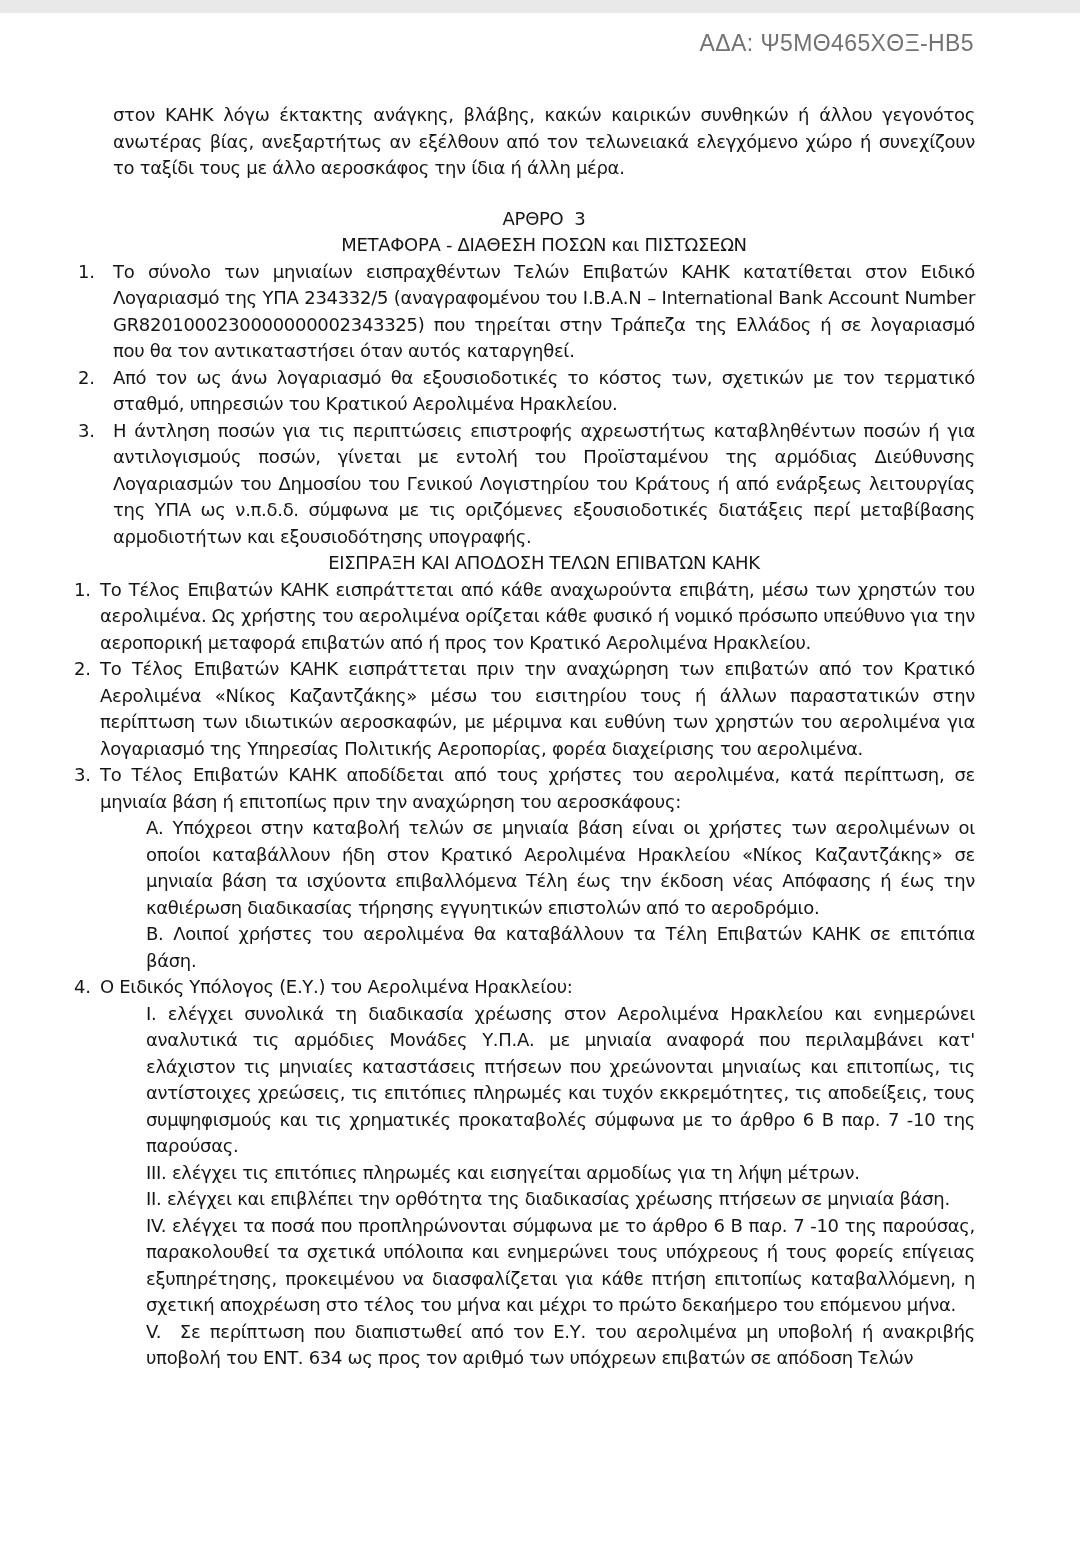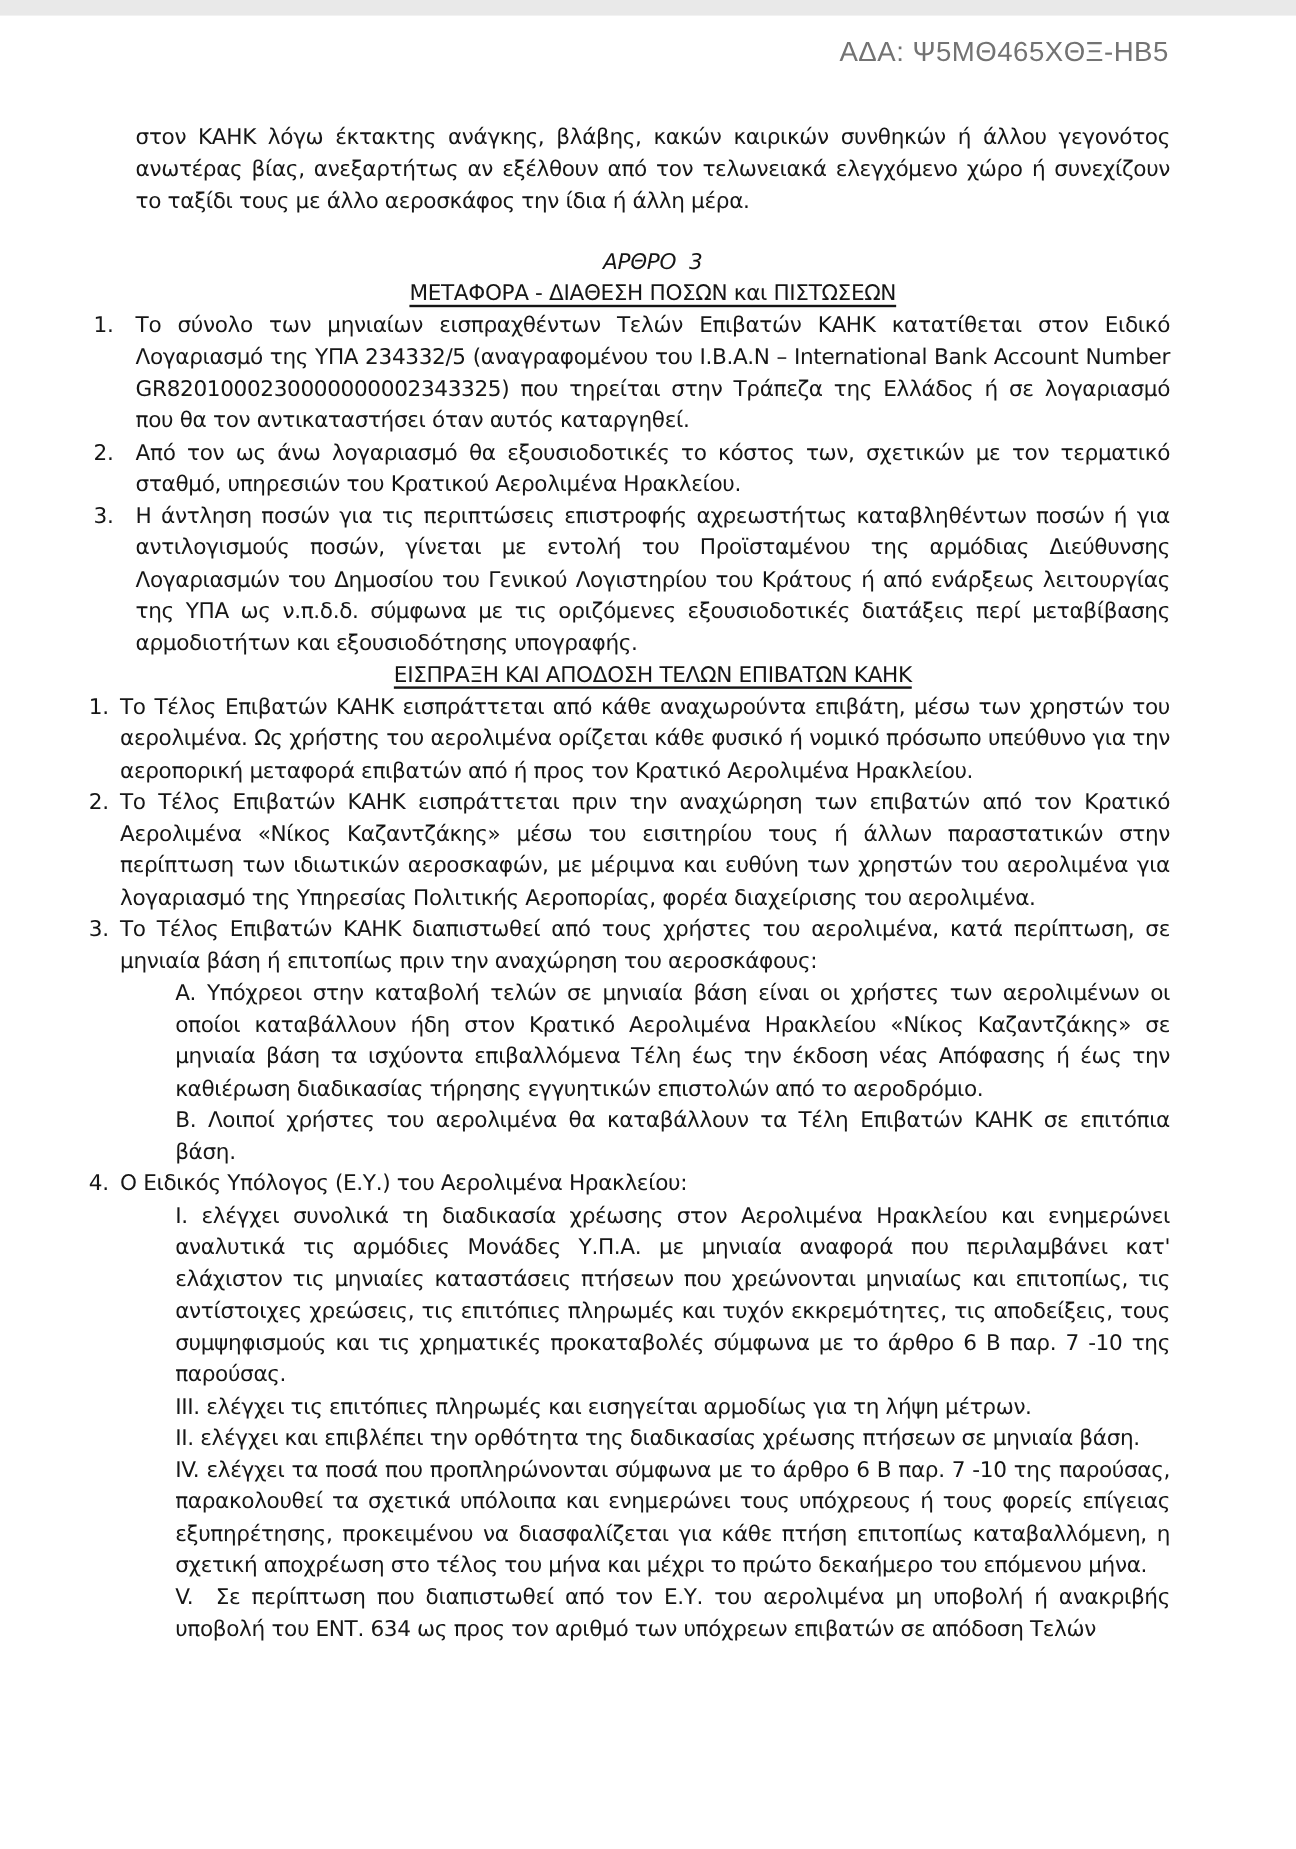"ΑΡΘΡΟ 3" .article-title { font-style: italic -> none }
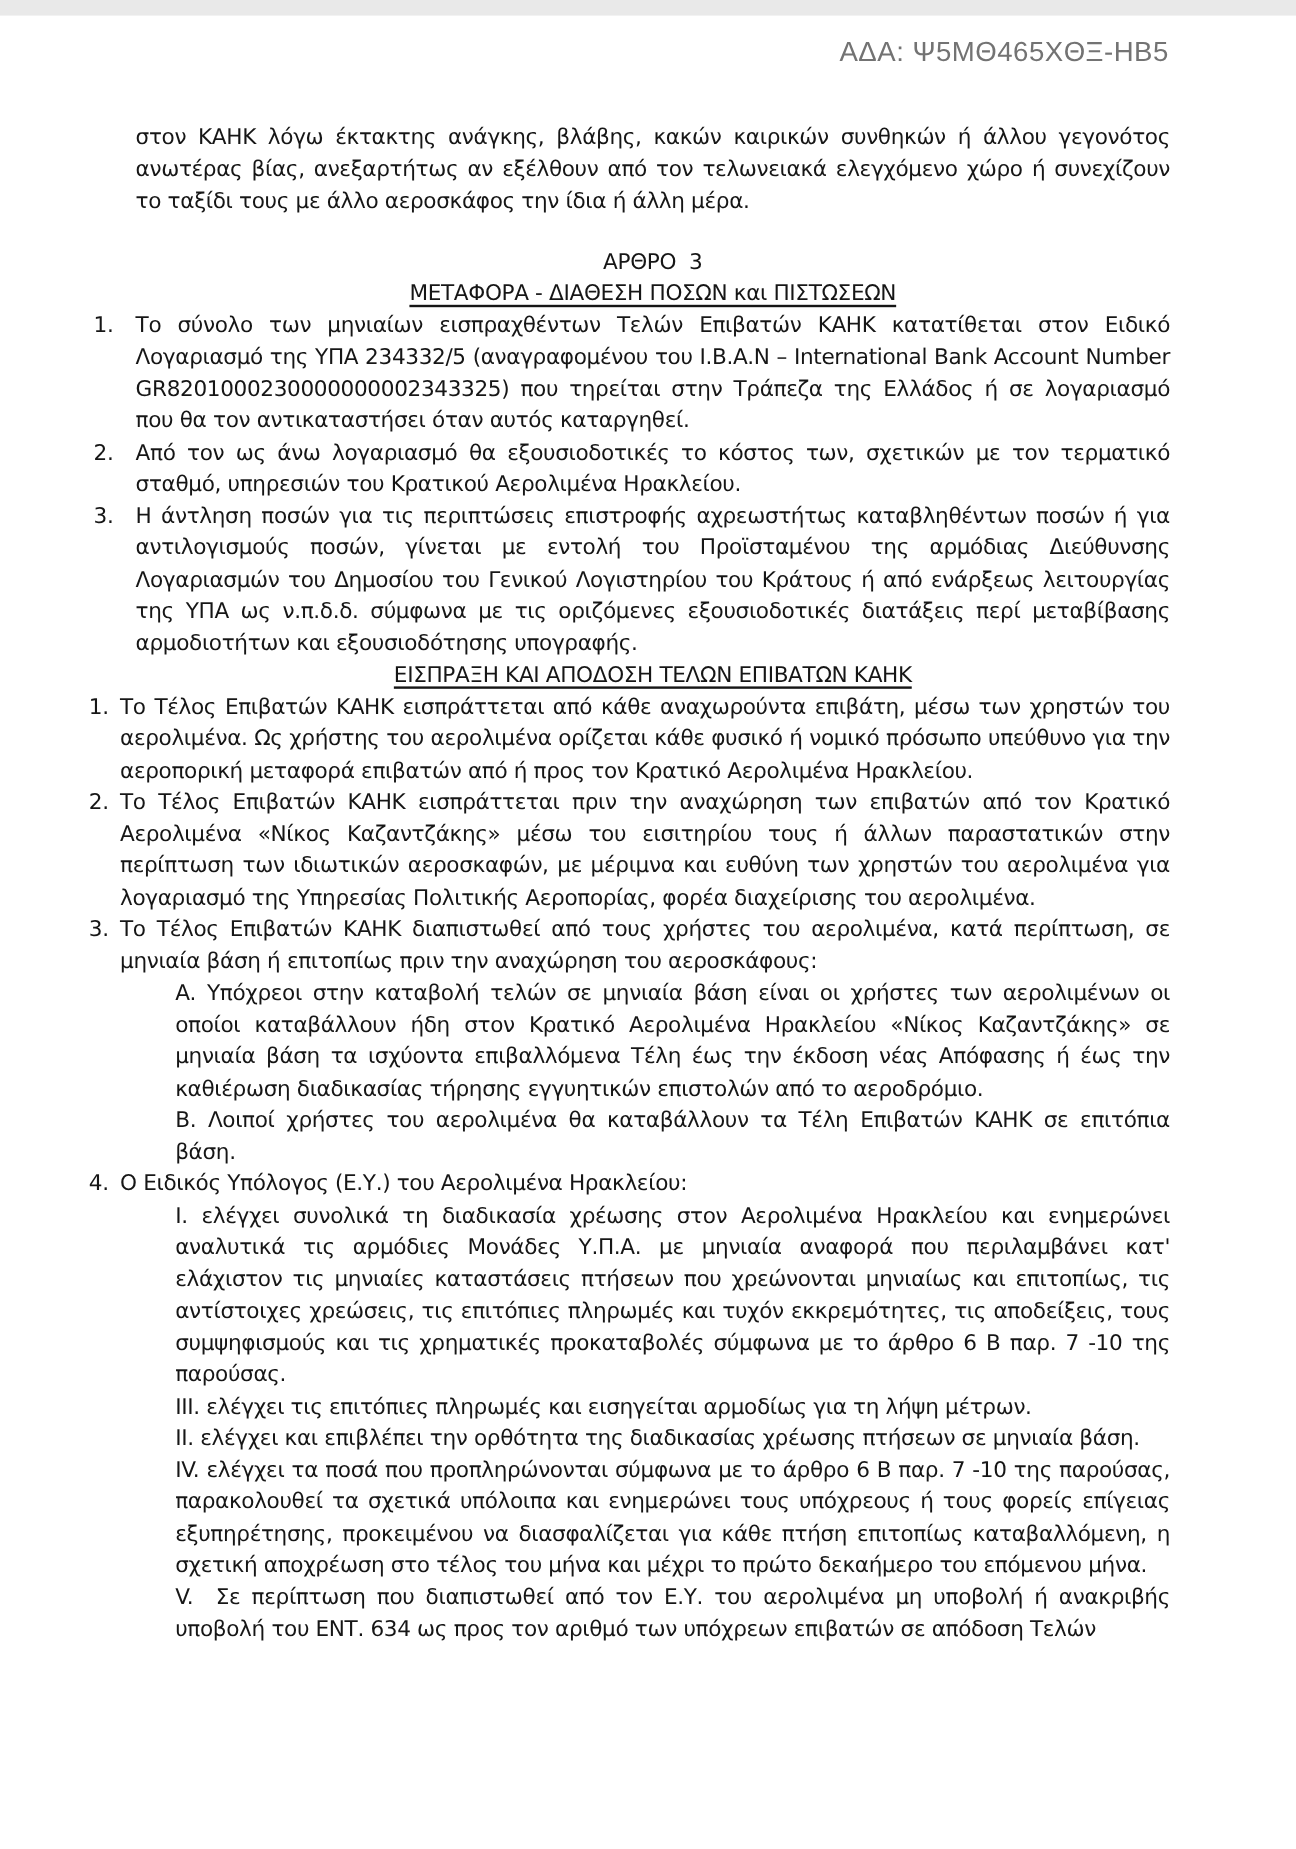"ΜΕΤΑΦΟΡΑ - ΔΙΑΘΕΣΗ ΠΟΣΩΝ και" .article-subtitle .u { text-decoration: underline -> none }
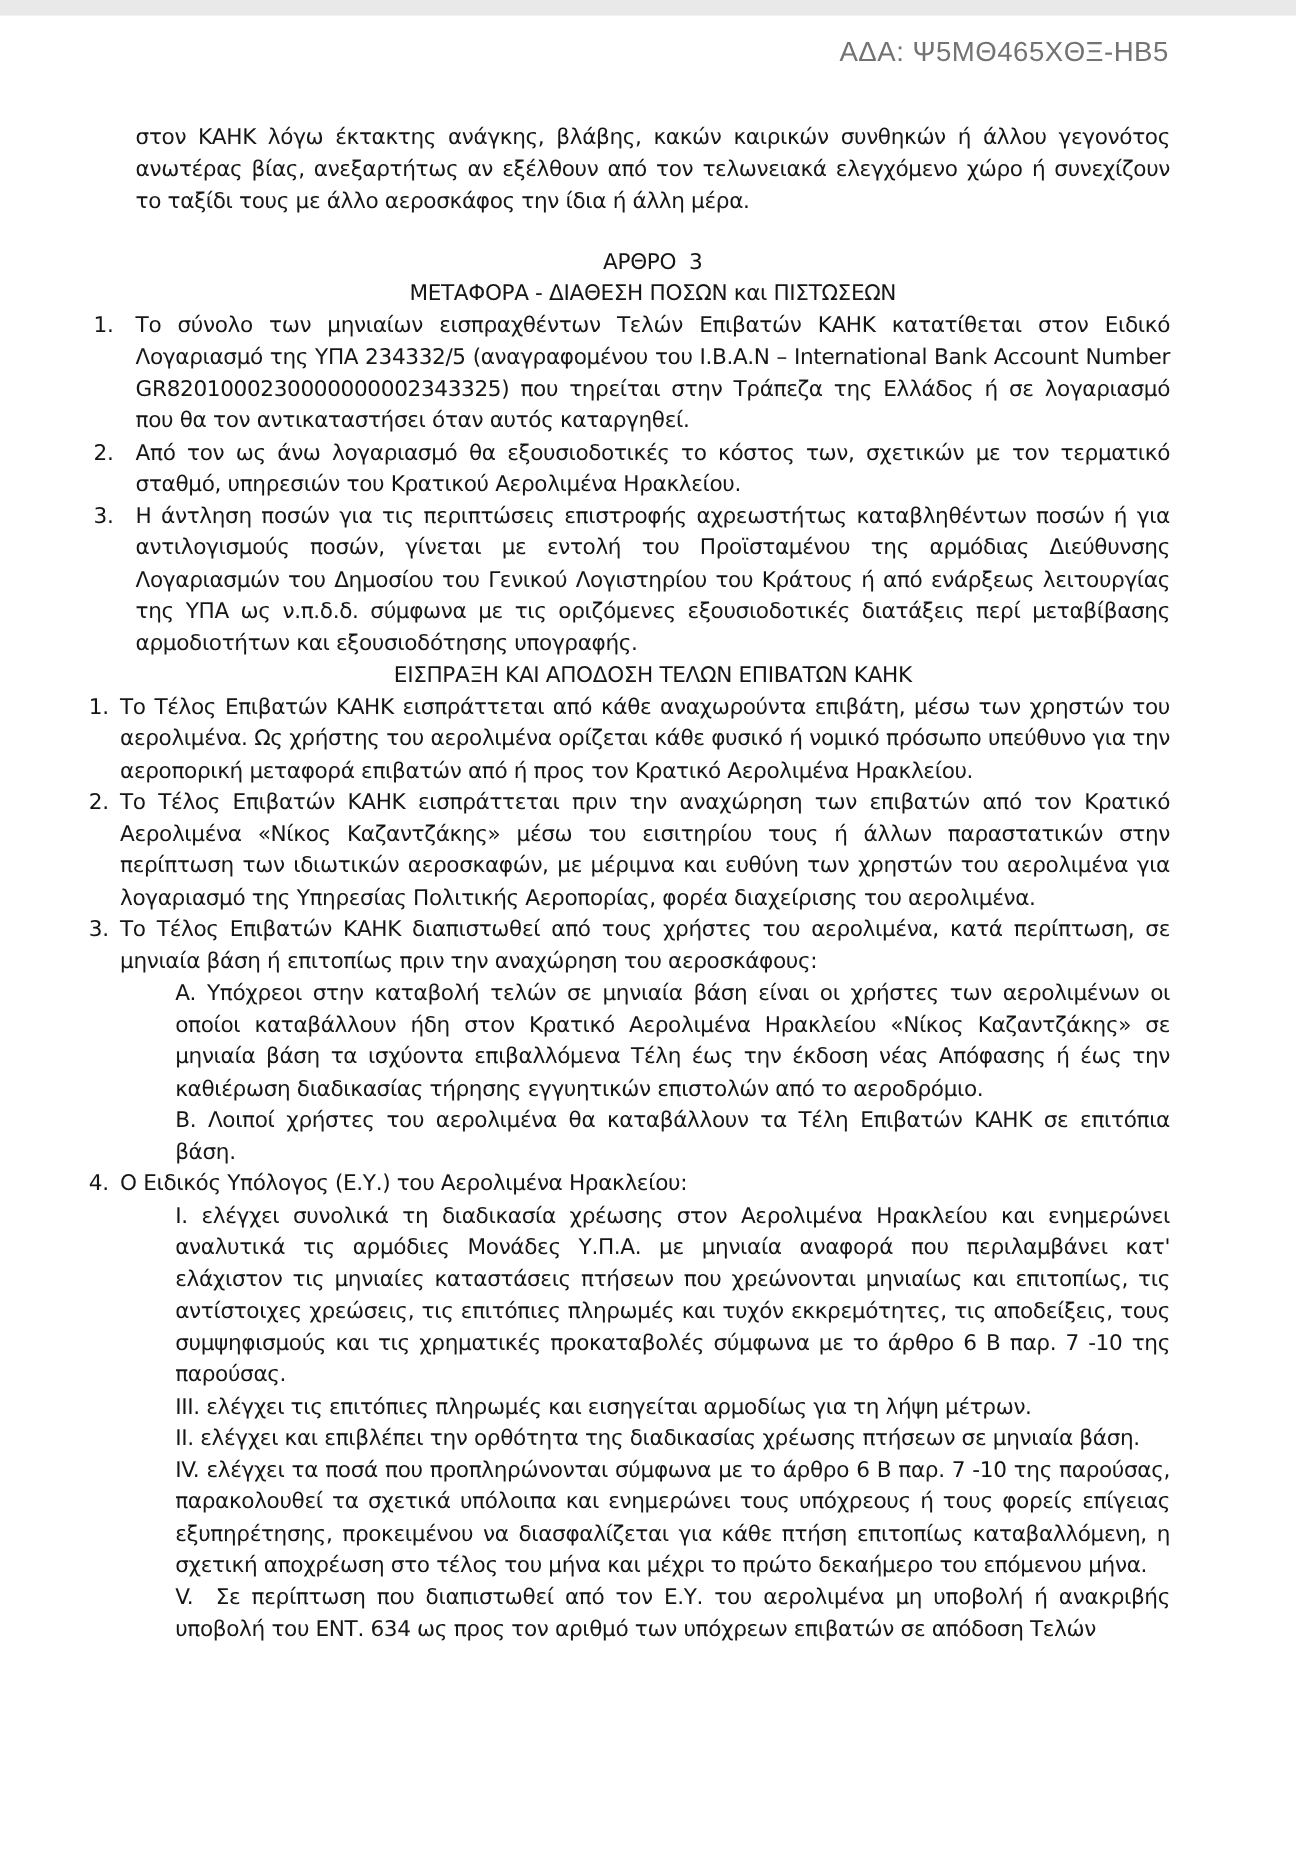"Το Τέλος Επιβατών ΚΑΗΚ διαπιστωθεί" div.para { text: διαπιστωθεί -> αποδίδεται }
